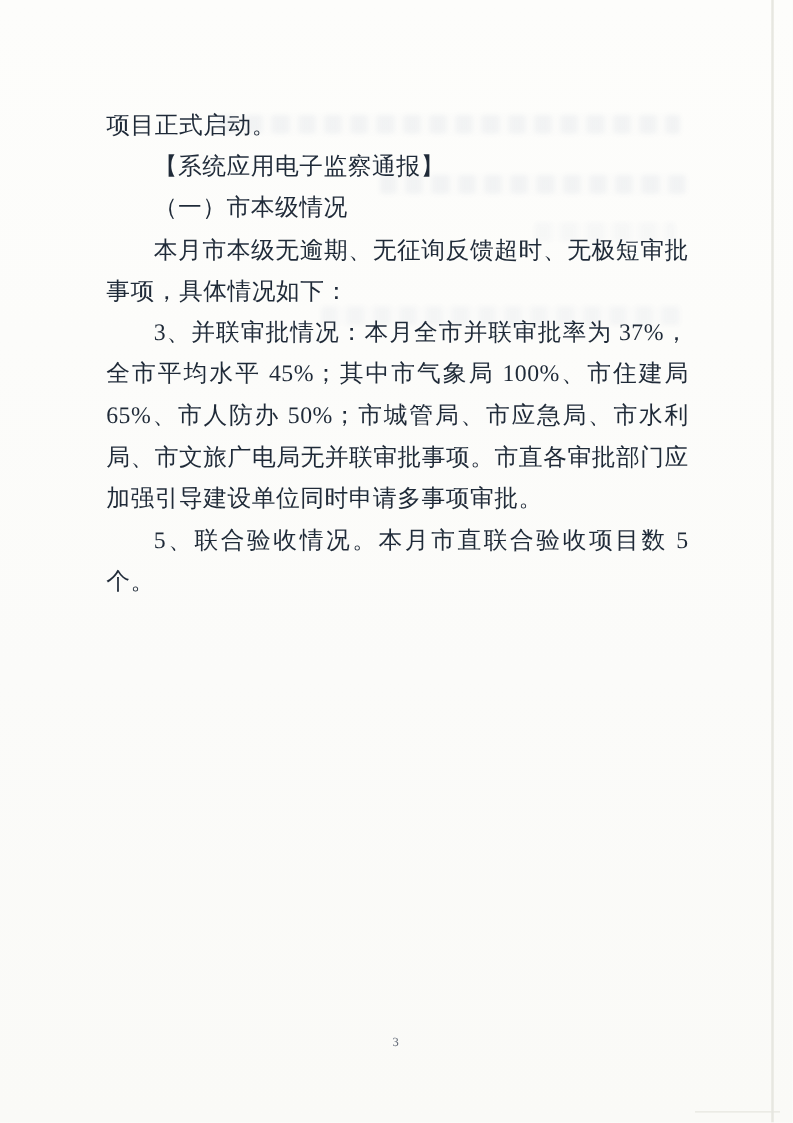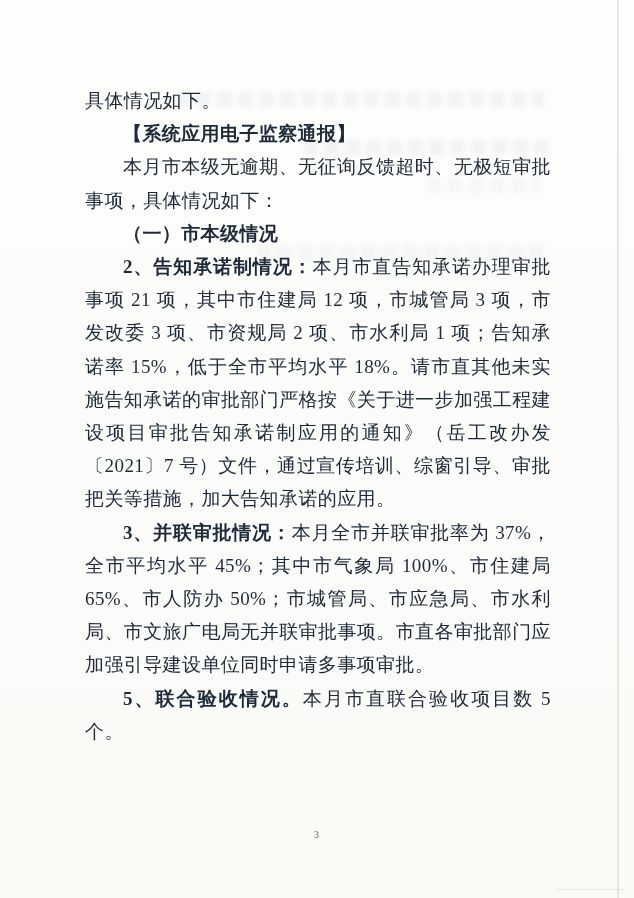"具体情况如下。" span { text: 具体情况如下 -> 项目正式启动 }
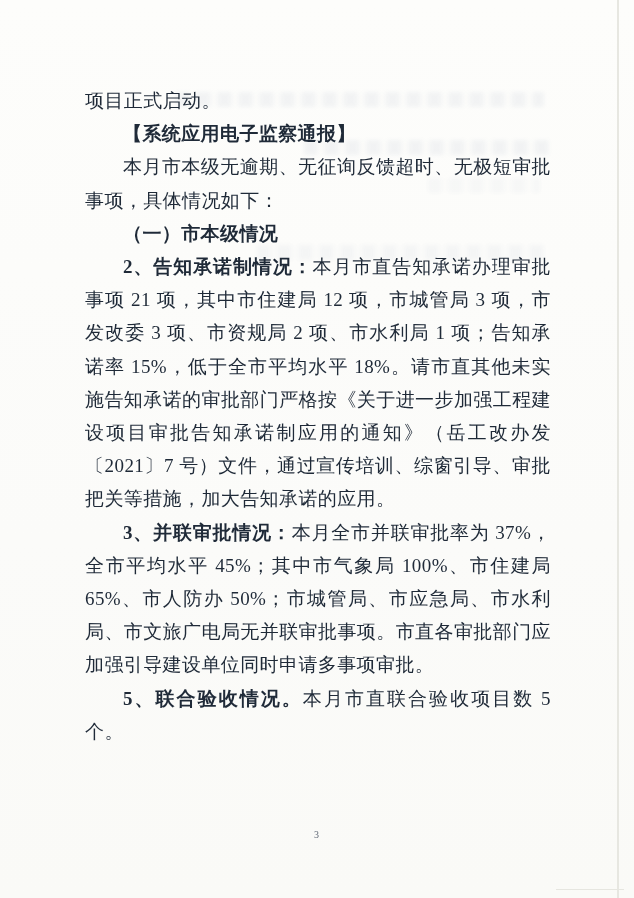"【系统应用电子监察通报】" .lead { font-weight: bold -> normal }
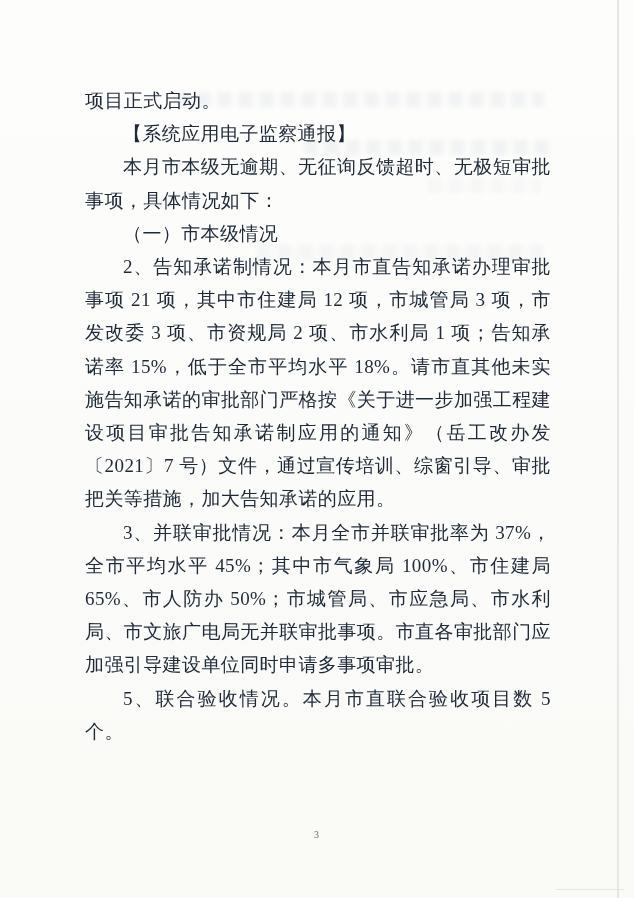"本月市本级无逾期、无征询反馈超时、无极短审批事项，具体情况如下：" p { order: before "（一）市本级情况" -> after "（一）市本级情况" }
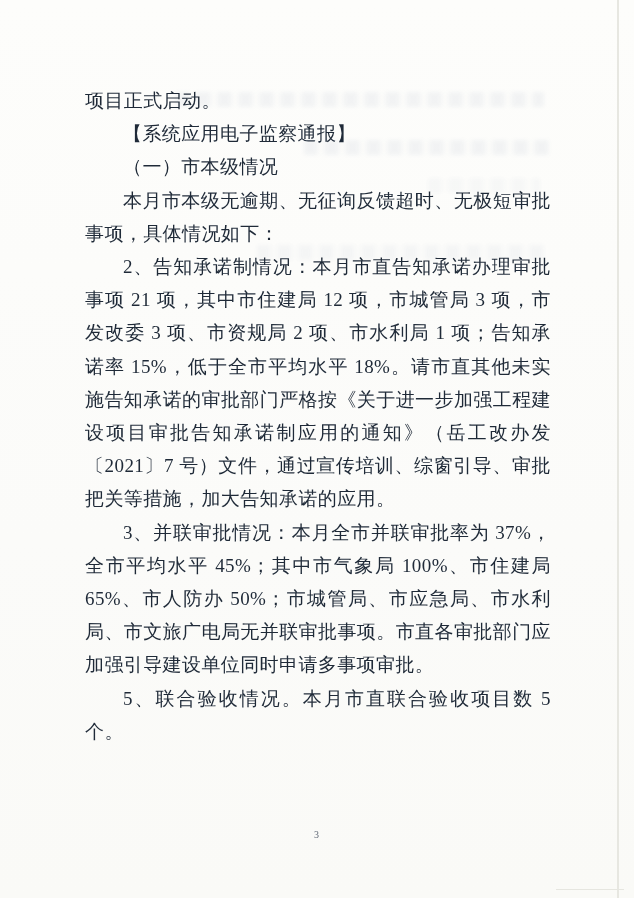"2、告知承诺制情况：本月市直告知承诺办理审批事项 21 项，其中市住建局 12" p { html: <p><span>2、告知承诺制情况：</span><span>本月市直告知承诺办理审批事项 21 项，其中市住建局 12 项，市城管局 3 项，市发改委 3 项、市资规局 2 项、市水利局 1 项；告知承诺率 15%，低于全市平均水平 18%。请市直其他未实施告知承诺的审批部门严格按《关于进一步加强工程建设项目审批告知承诺制应用的通知》（岳工改办发〔2021〕7 号）文件，通过宣传培训、综窗引导、审批把关等措施，加大告知承诺的应用。</span></p> -> none }
